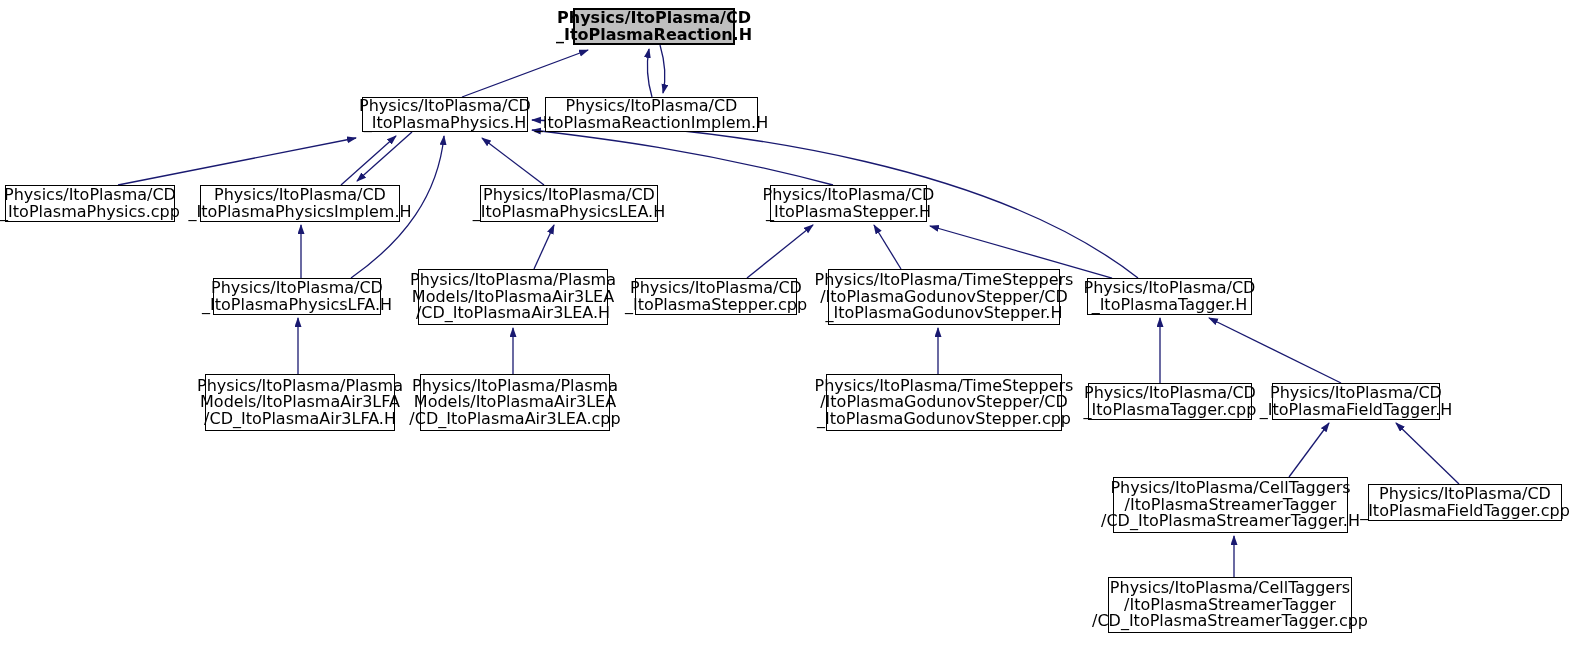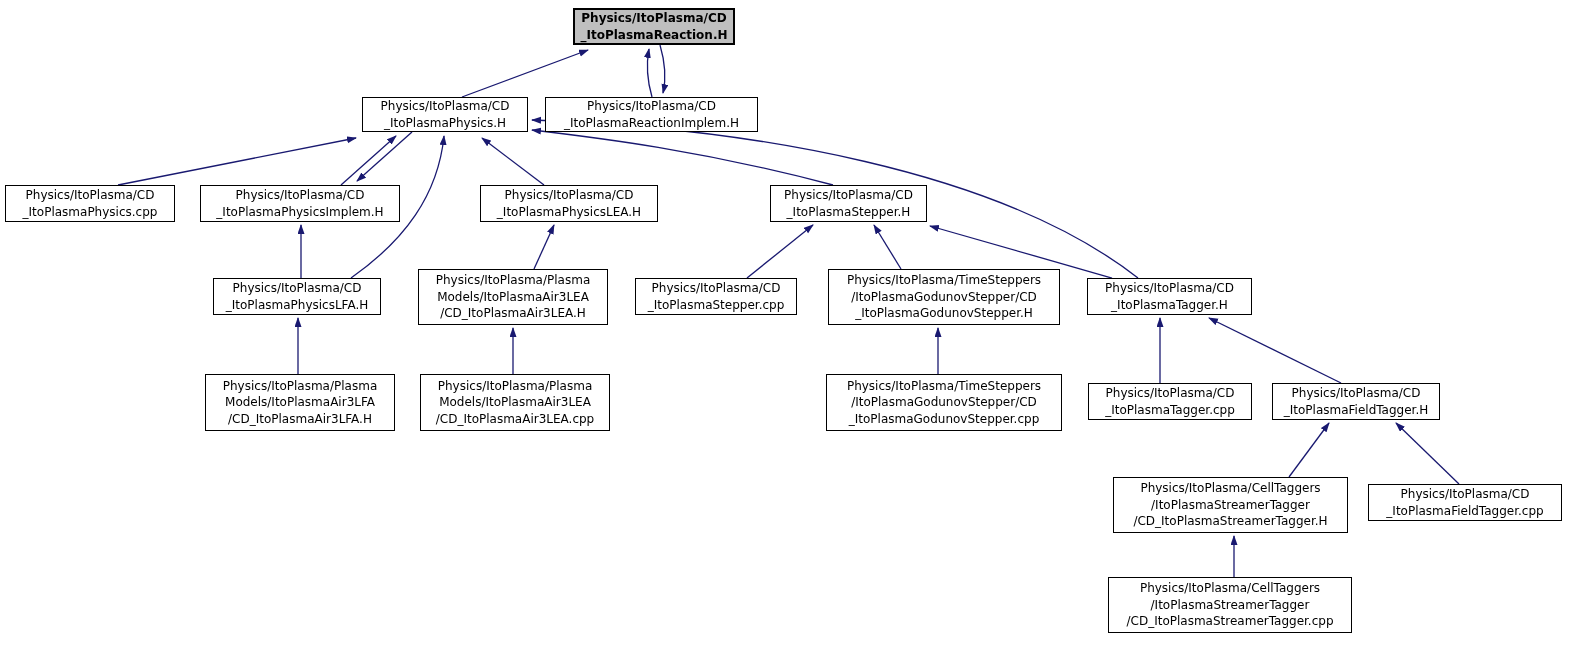"Physics/ItoPlasma/CD" .node { font-size: 12px -> 16px }
